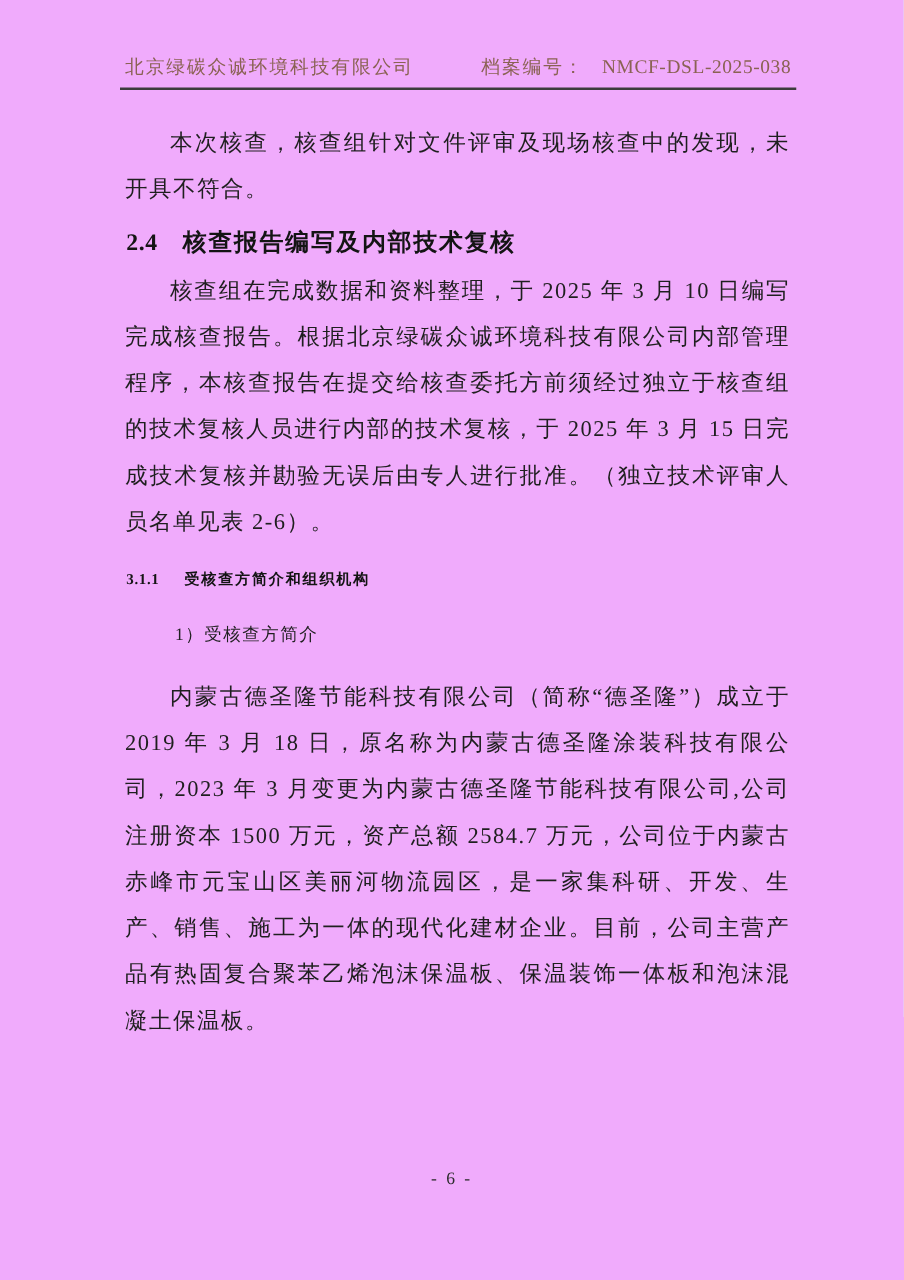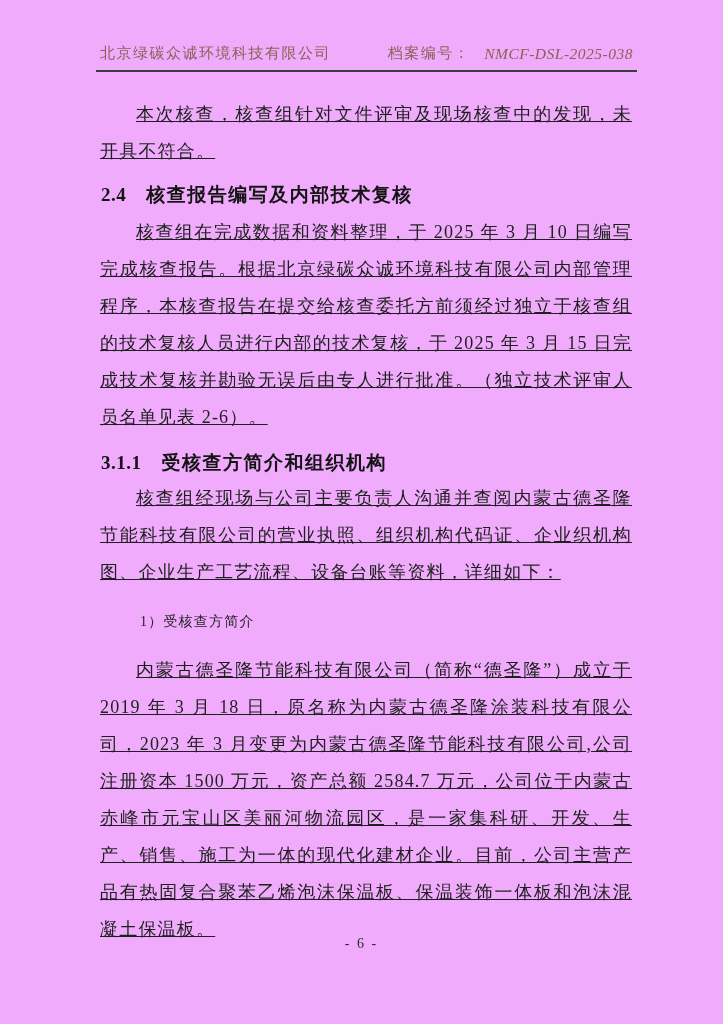"NMCF-DSL-2025-038" .archive-number { font-style: italic -> none }
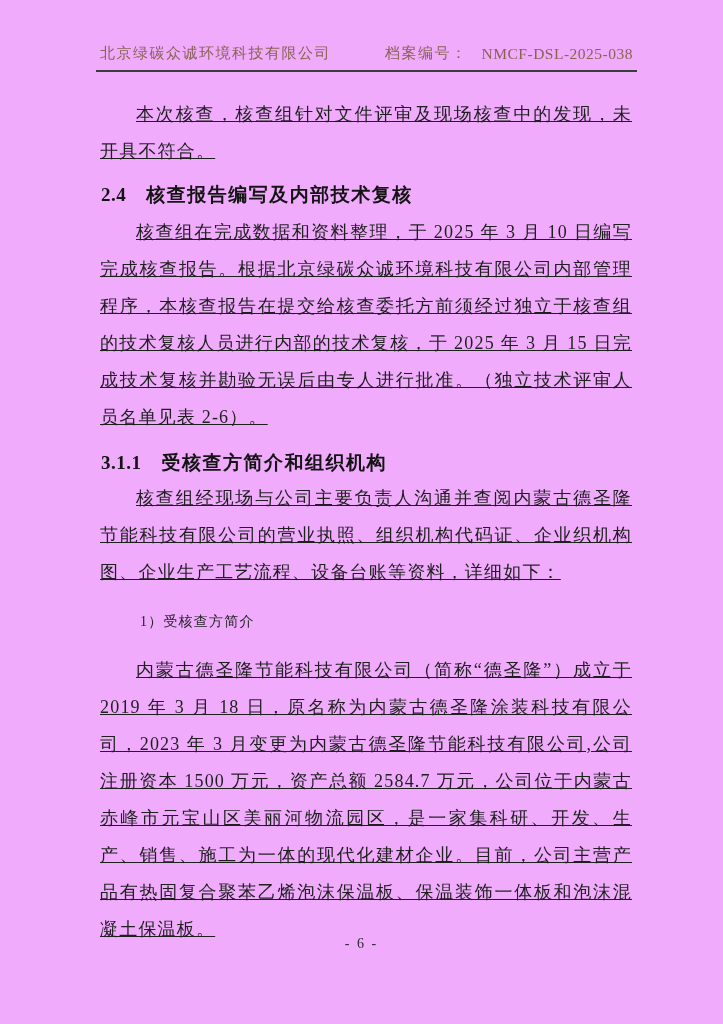"本次核查，核查组针对文件评审及现场核查中的发现，未开具不符合。" .body-para { text-decoration: underline -> none }
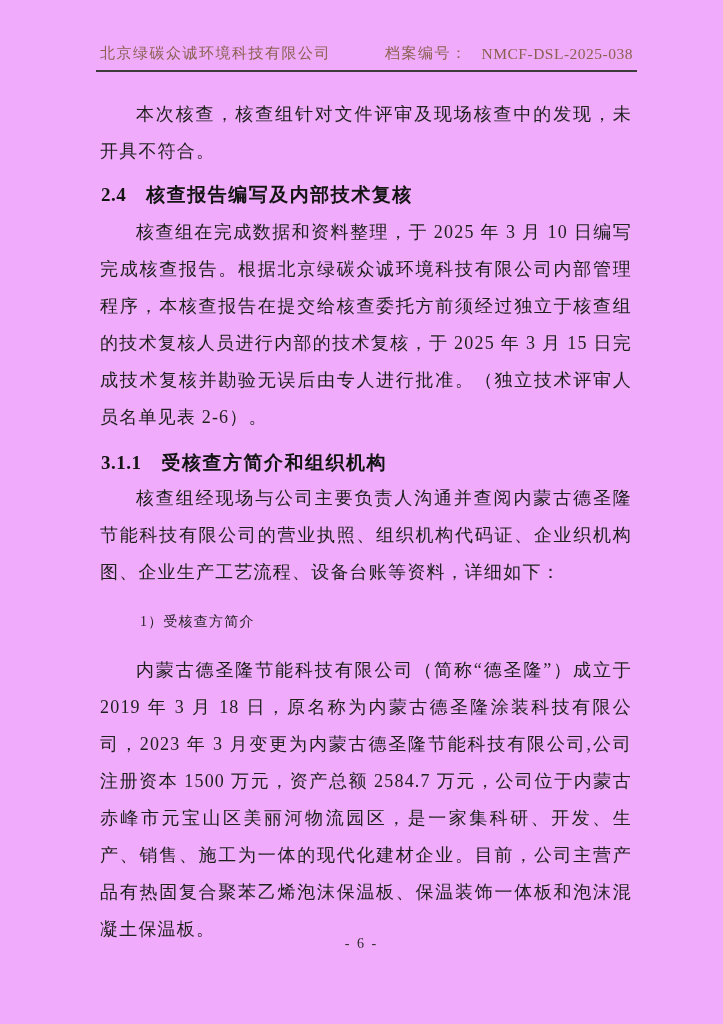"3.1.1 受核查方简介和组织机构" .h-3 { font-size: 19px -> 12px }
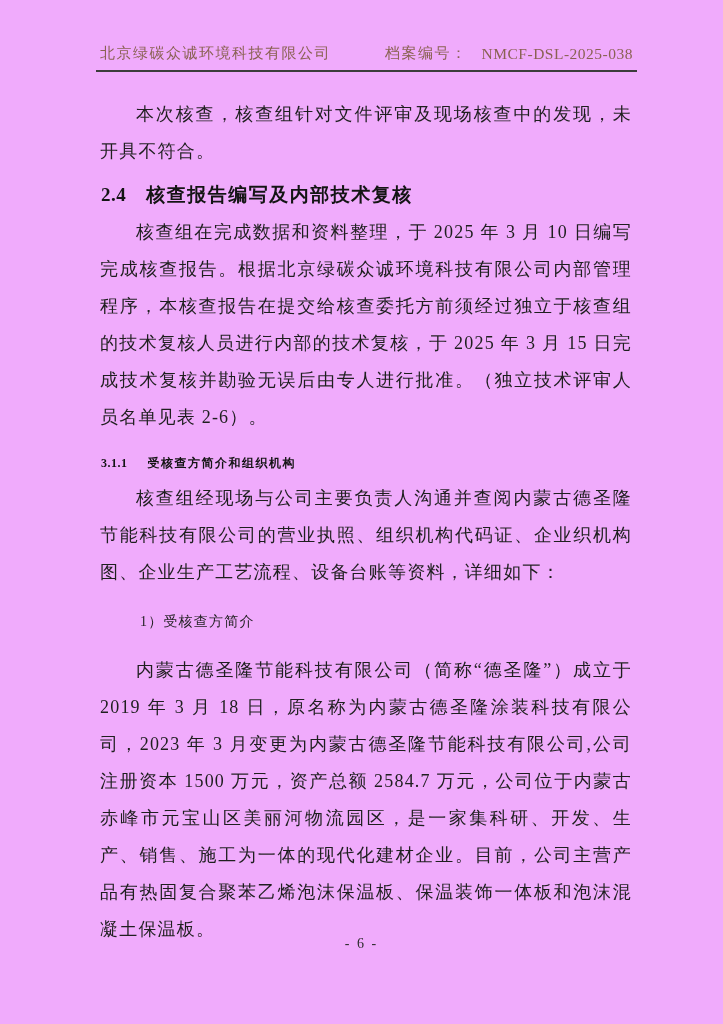"核查组经现场与公司主要负责人沟通并查阅内蒙古德圣隆节能科技有限公司的营业执照、组" p.body-para { html: <p>核查组经现场与公司主要负责人沟通并查阅内蒙古德圣隆节能科技有限公司的营业执照、组织机构代码证、企业织机构图、企业生产工艺流程、设备台账等资料，详细如下：</p> -> none }
